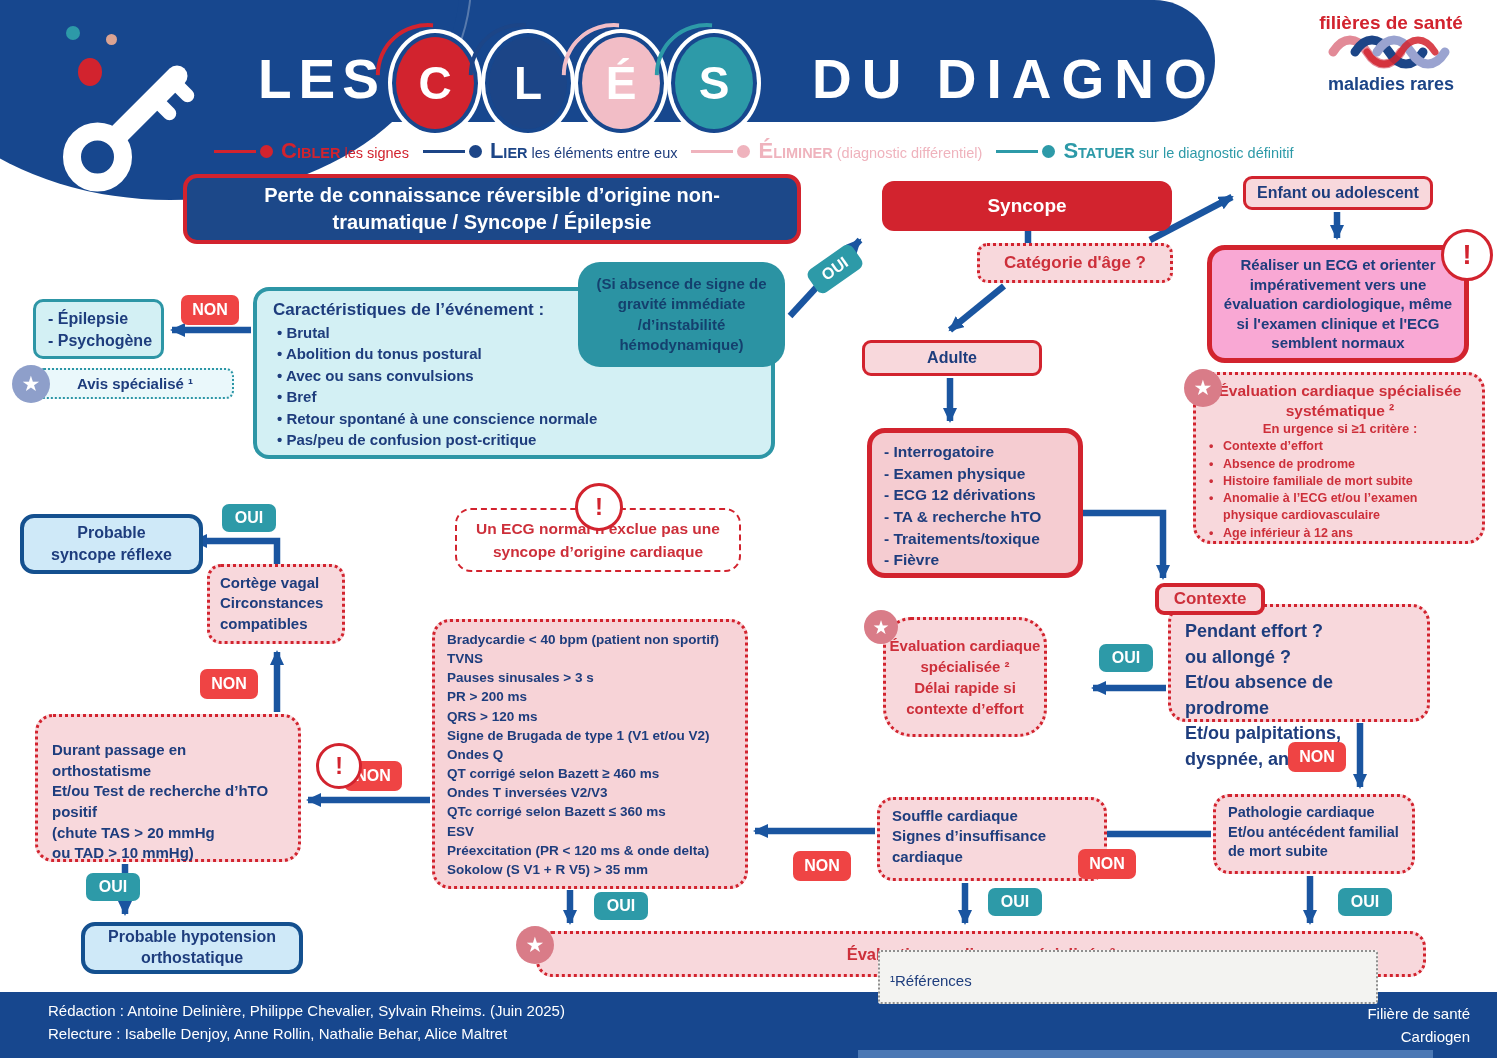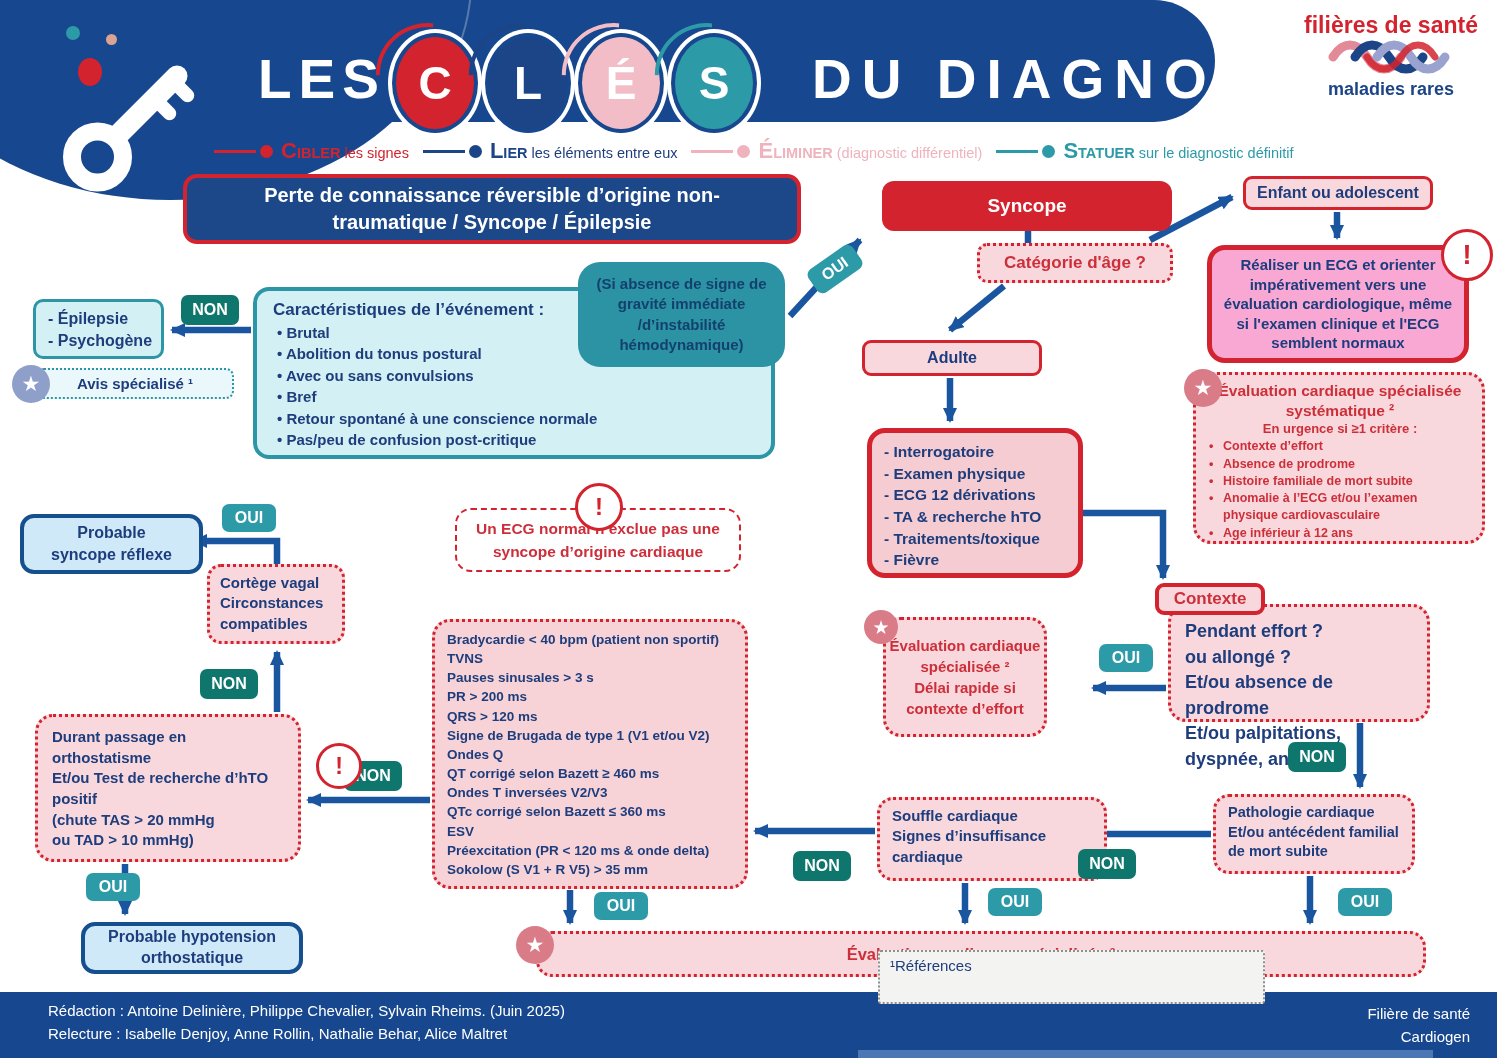"filières de santé" .logo-top { font-size: 23px -> 19px }
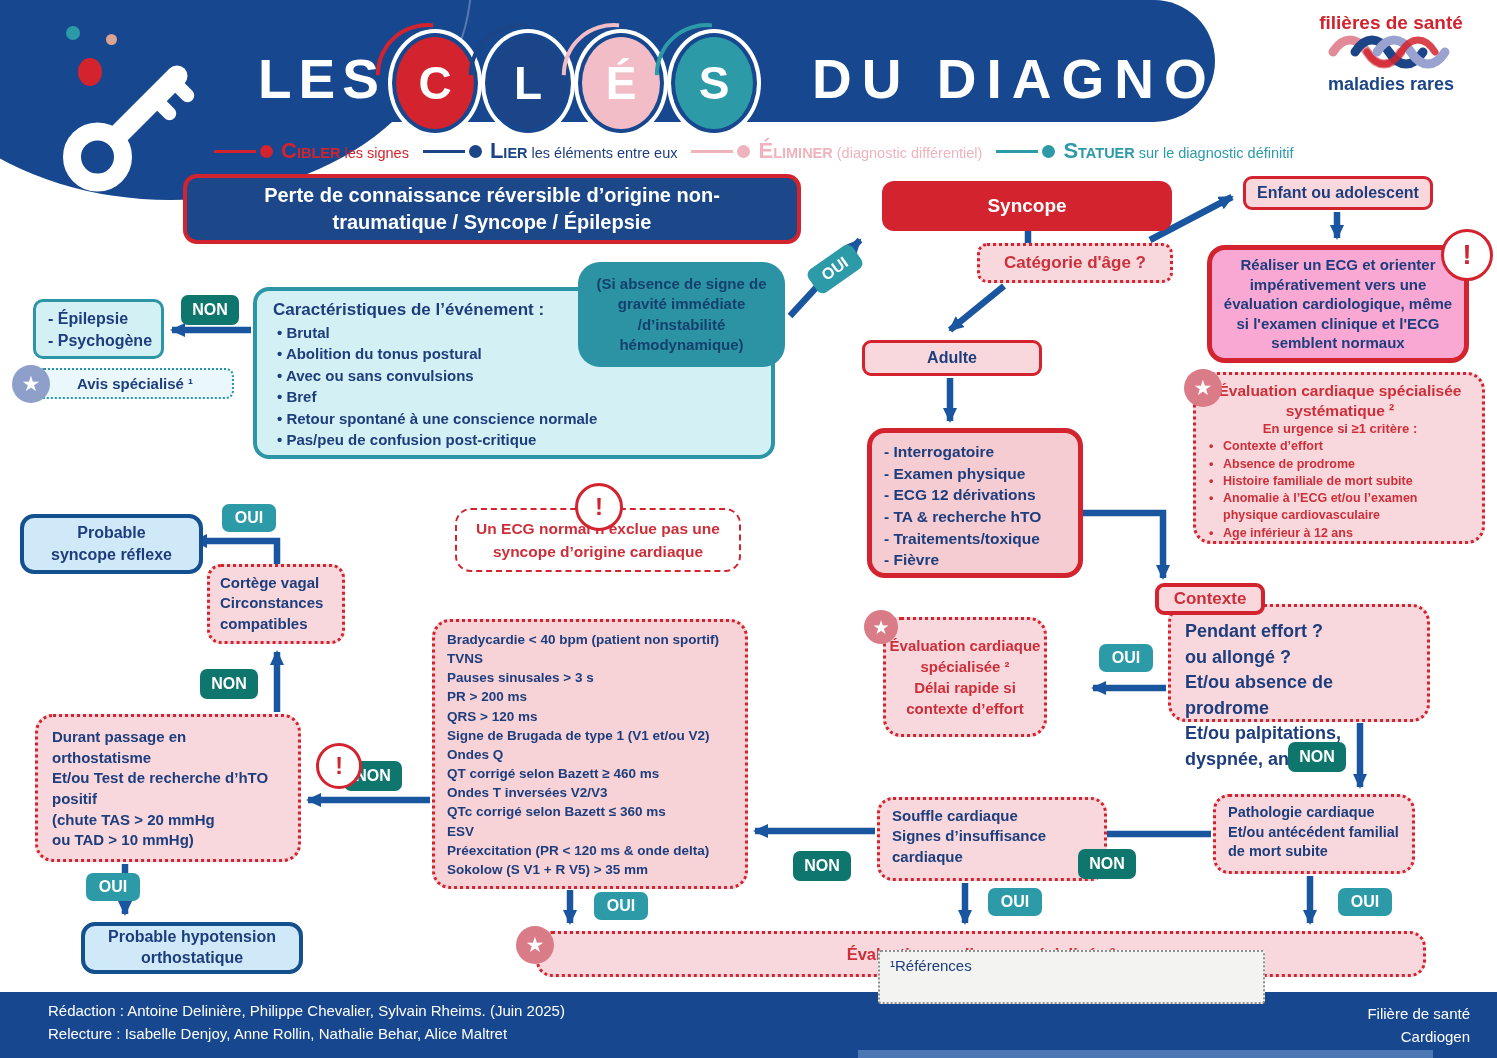"NON" .non { background: #0f766e -> #ef4444 }
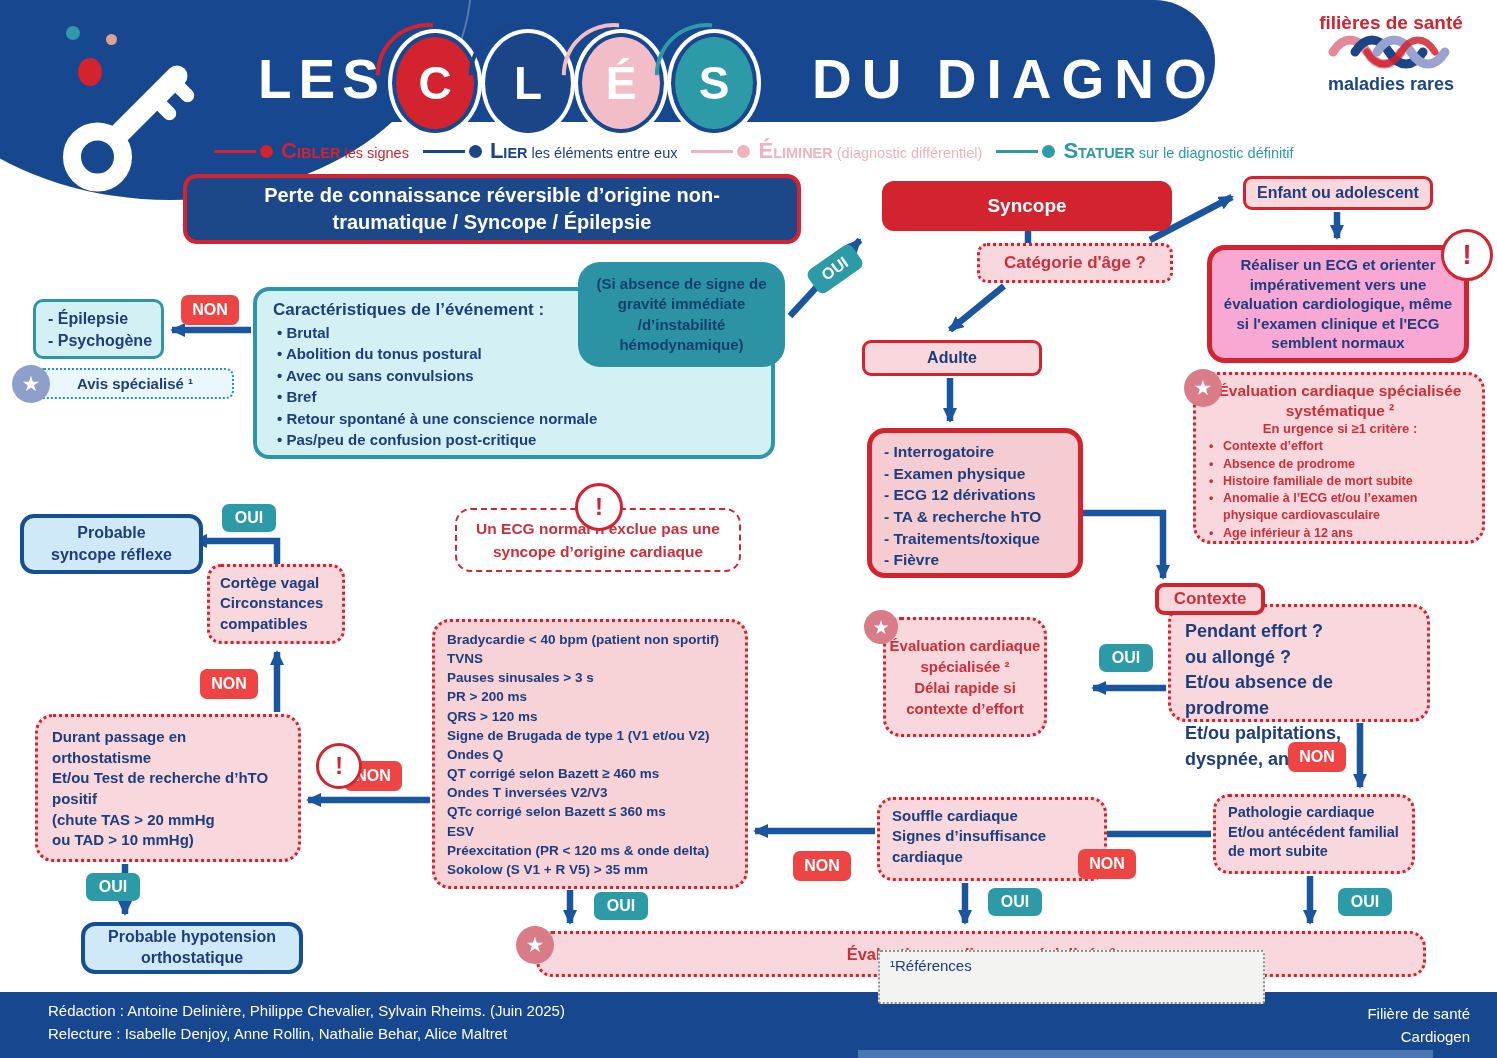"Évaluation cardiaque" div.box { border-radius: 18px -> 28px }
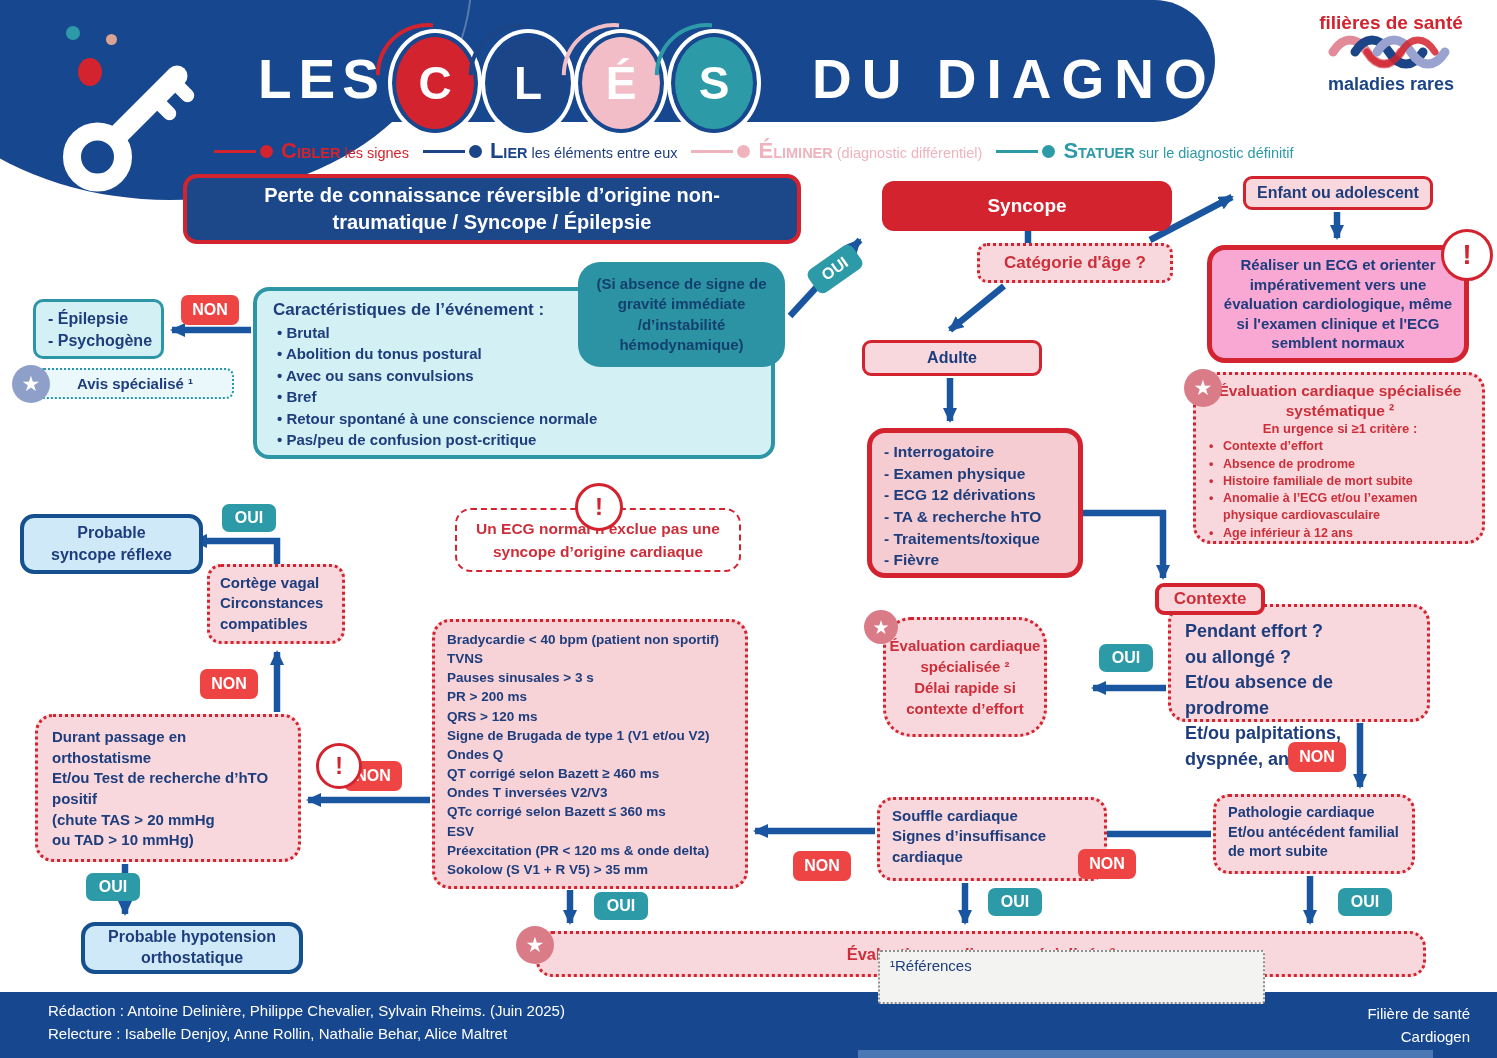"Durant passage en" div.box { padding: 10px 14px -> 23px 14px }
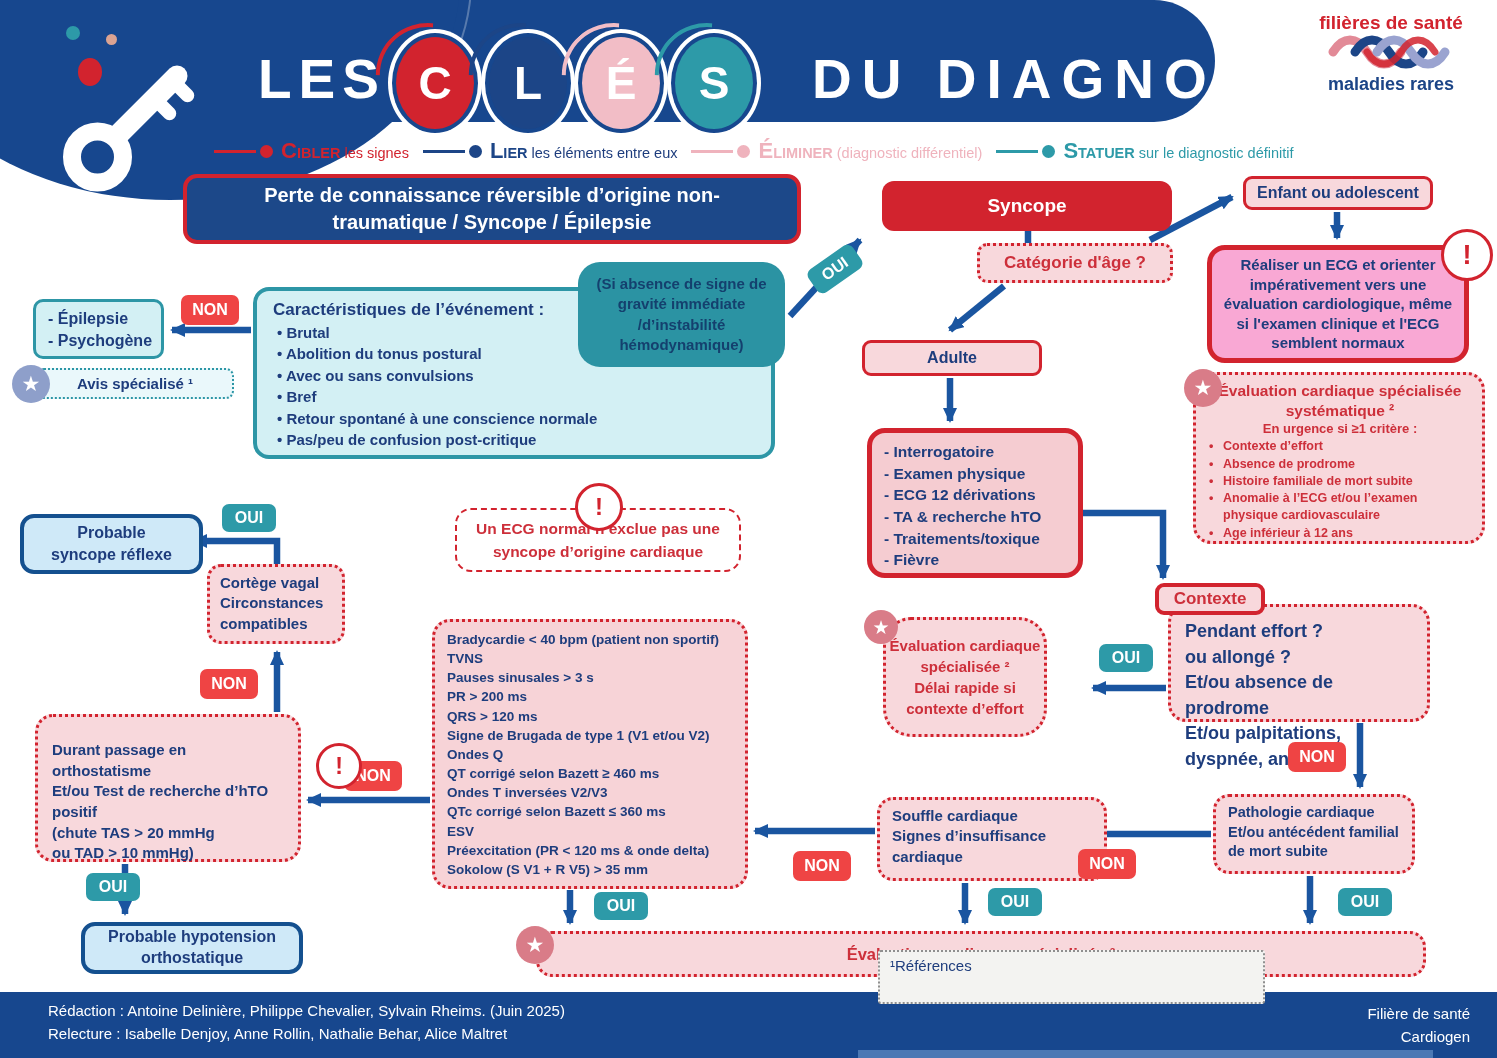"¹Références" .ref-box { padding: 5px 10px -> 20px 10px; width: 387px -> 500px }
